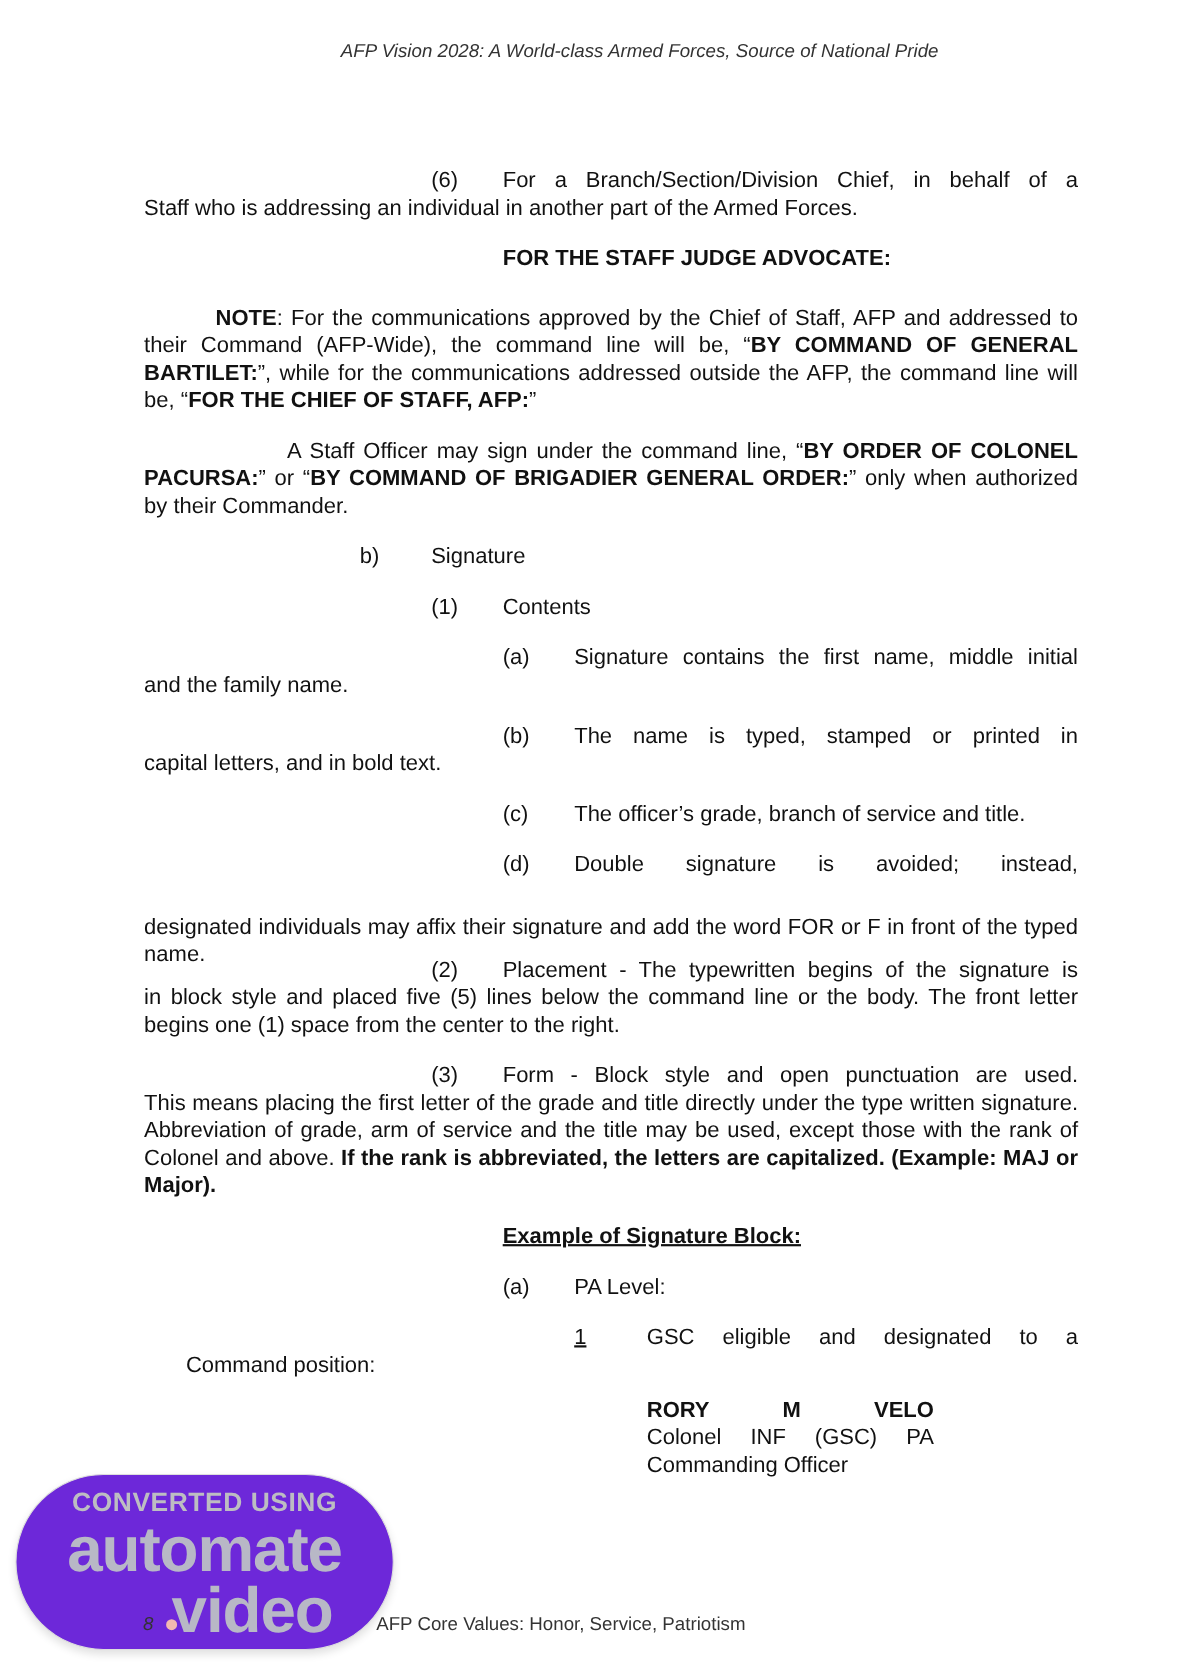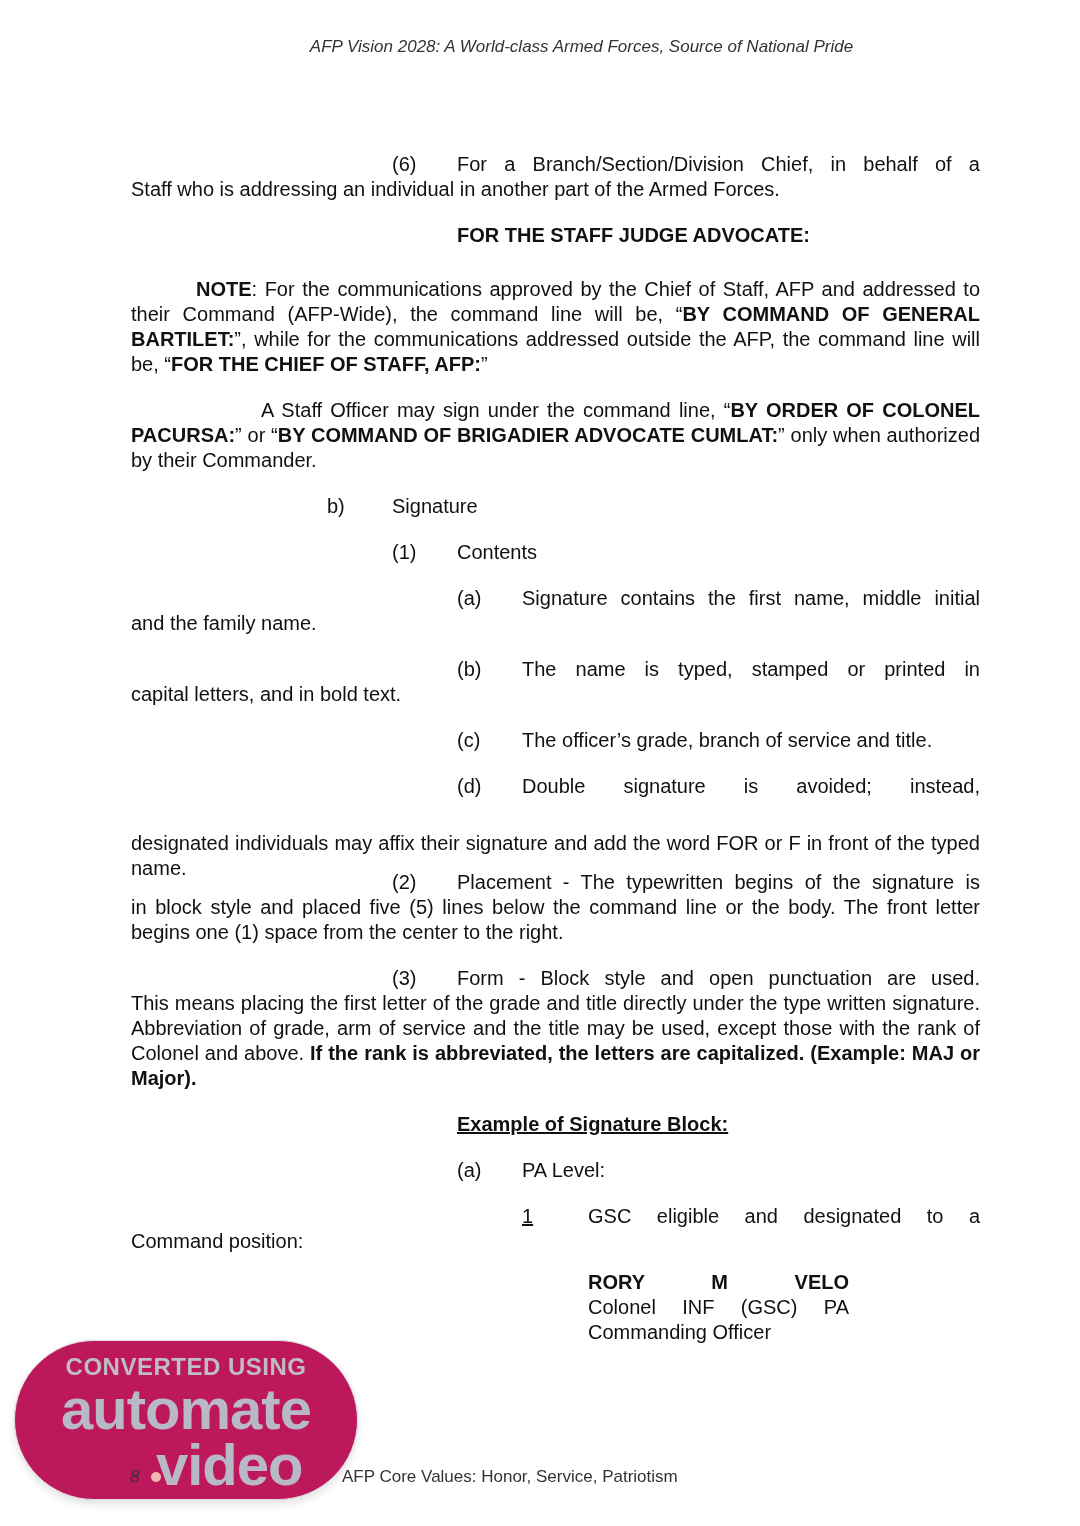"BY COMMAND OF BRIGADIER ADVOCATE" b { text: ADVOCATE CUMLAT -> GENERAL ORDER }
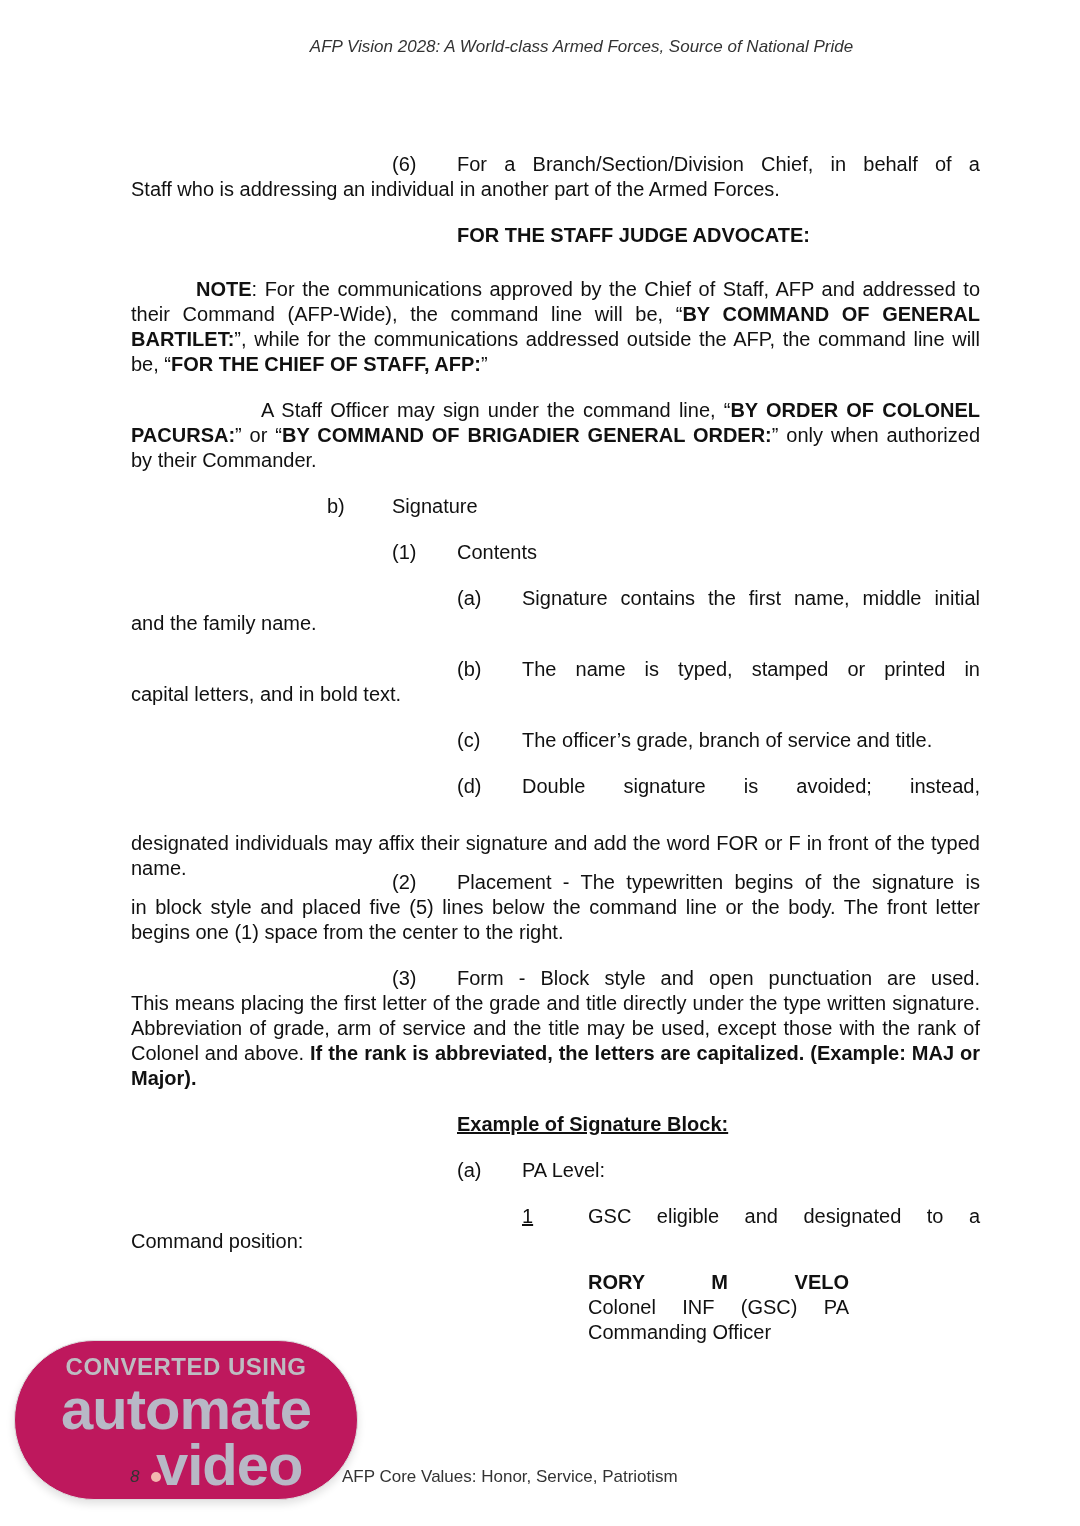"Command position:" div.abs { margin-left: none -> 38px }
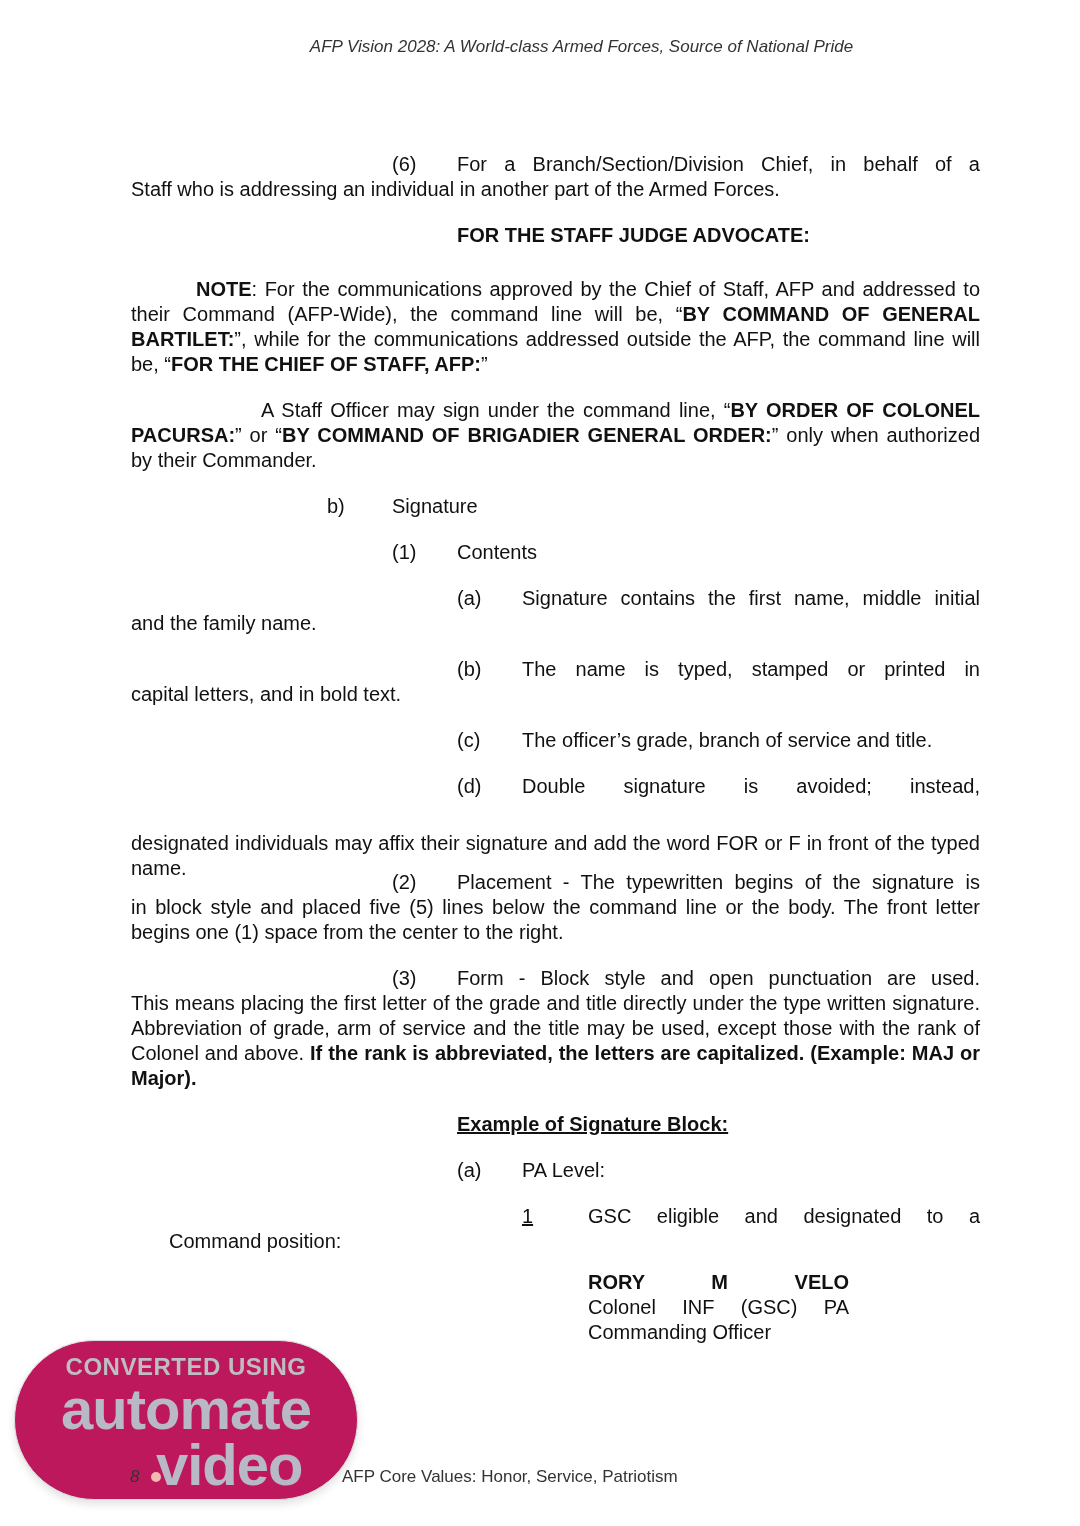"CONVERTED USING" .watermark { background: #be185d -> #6d28d9 }
